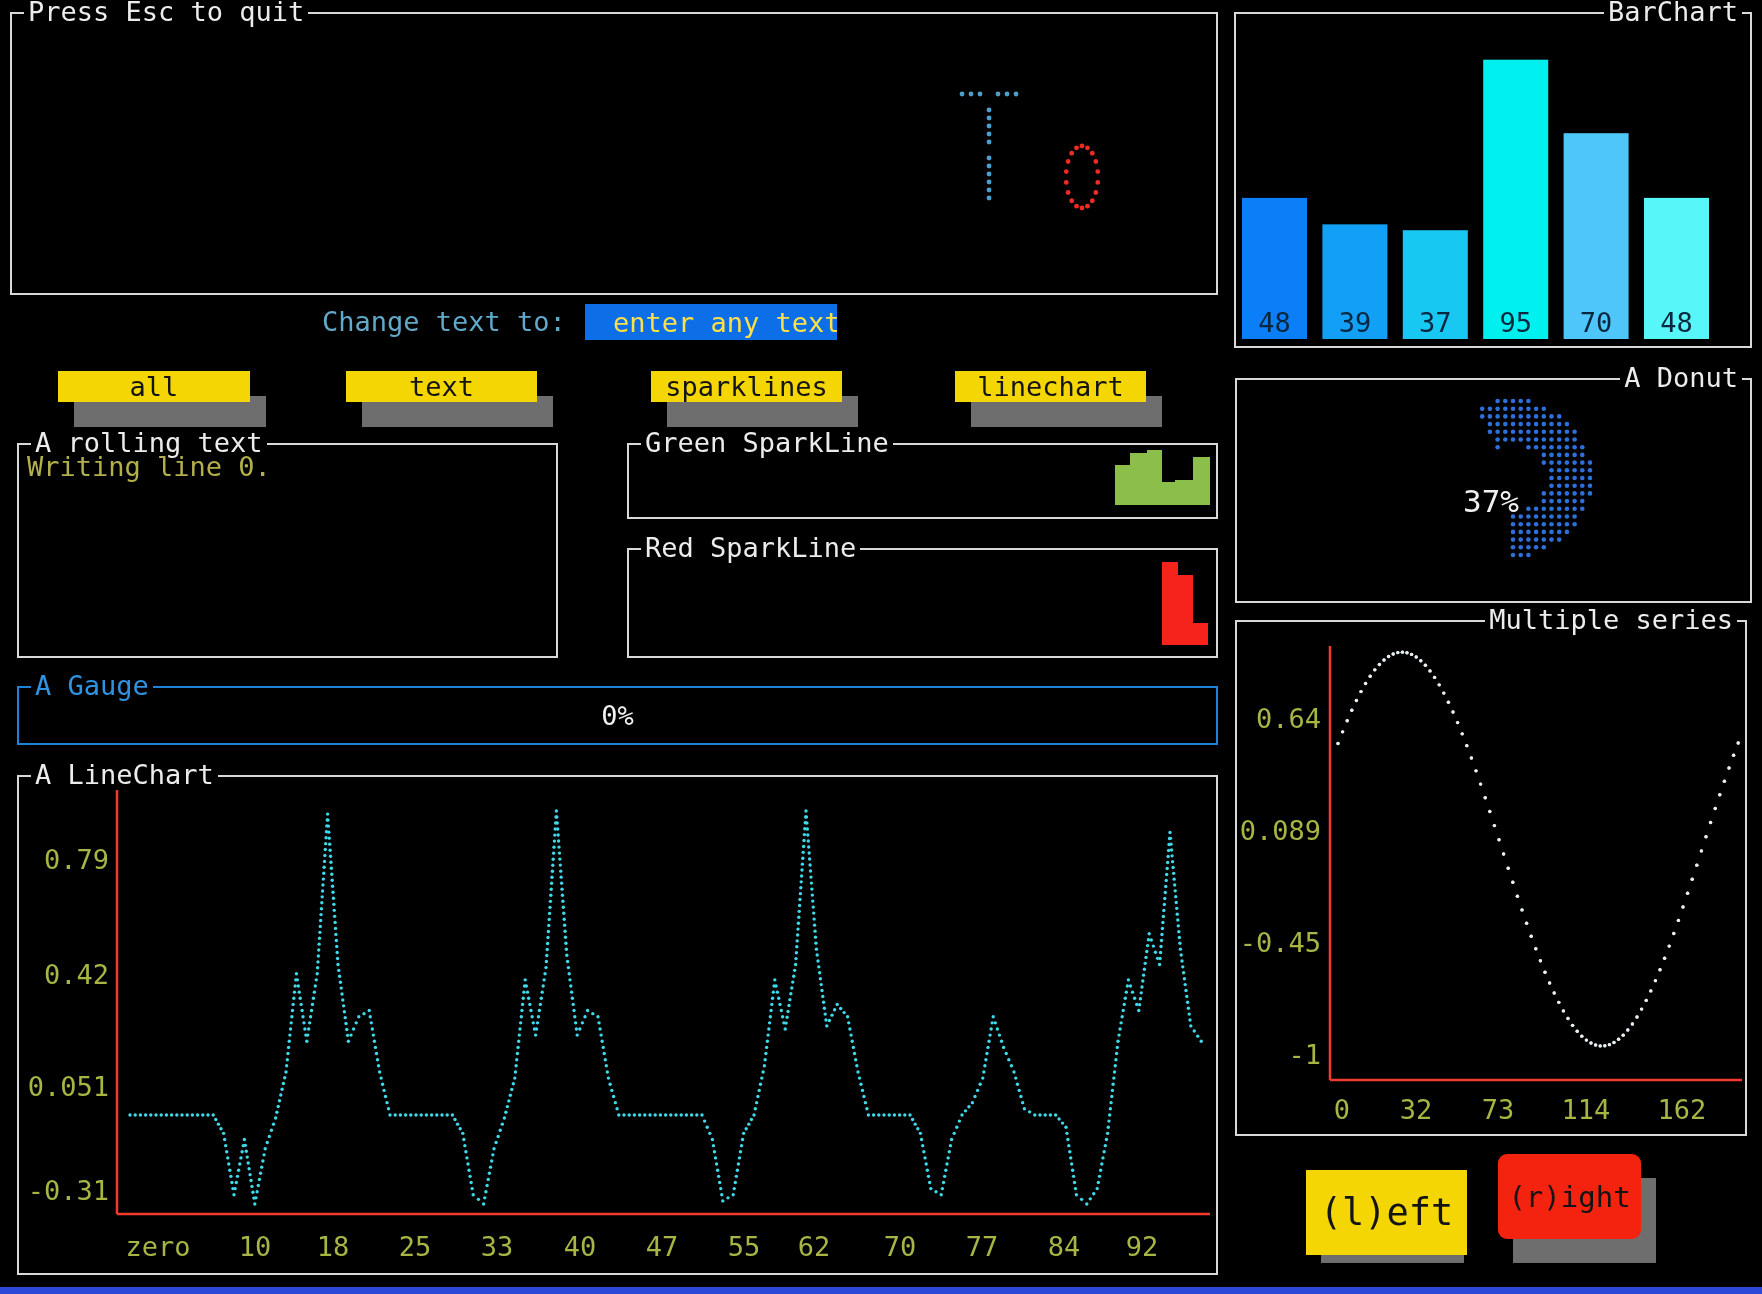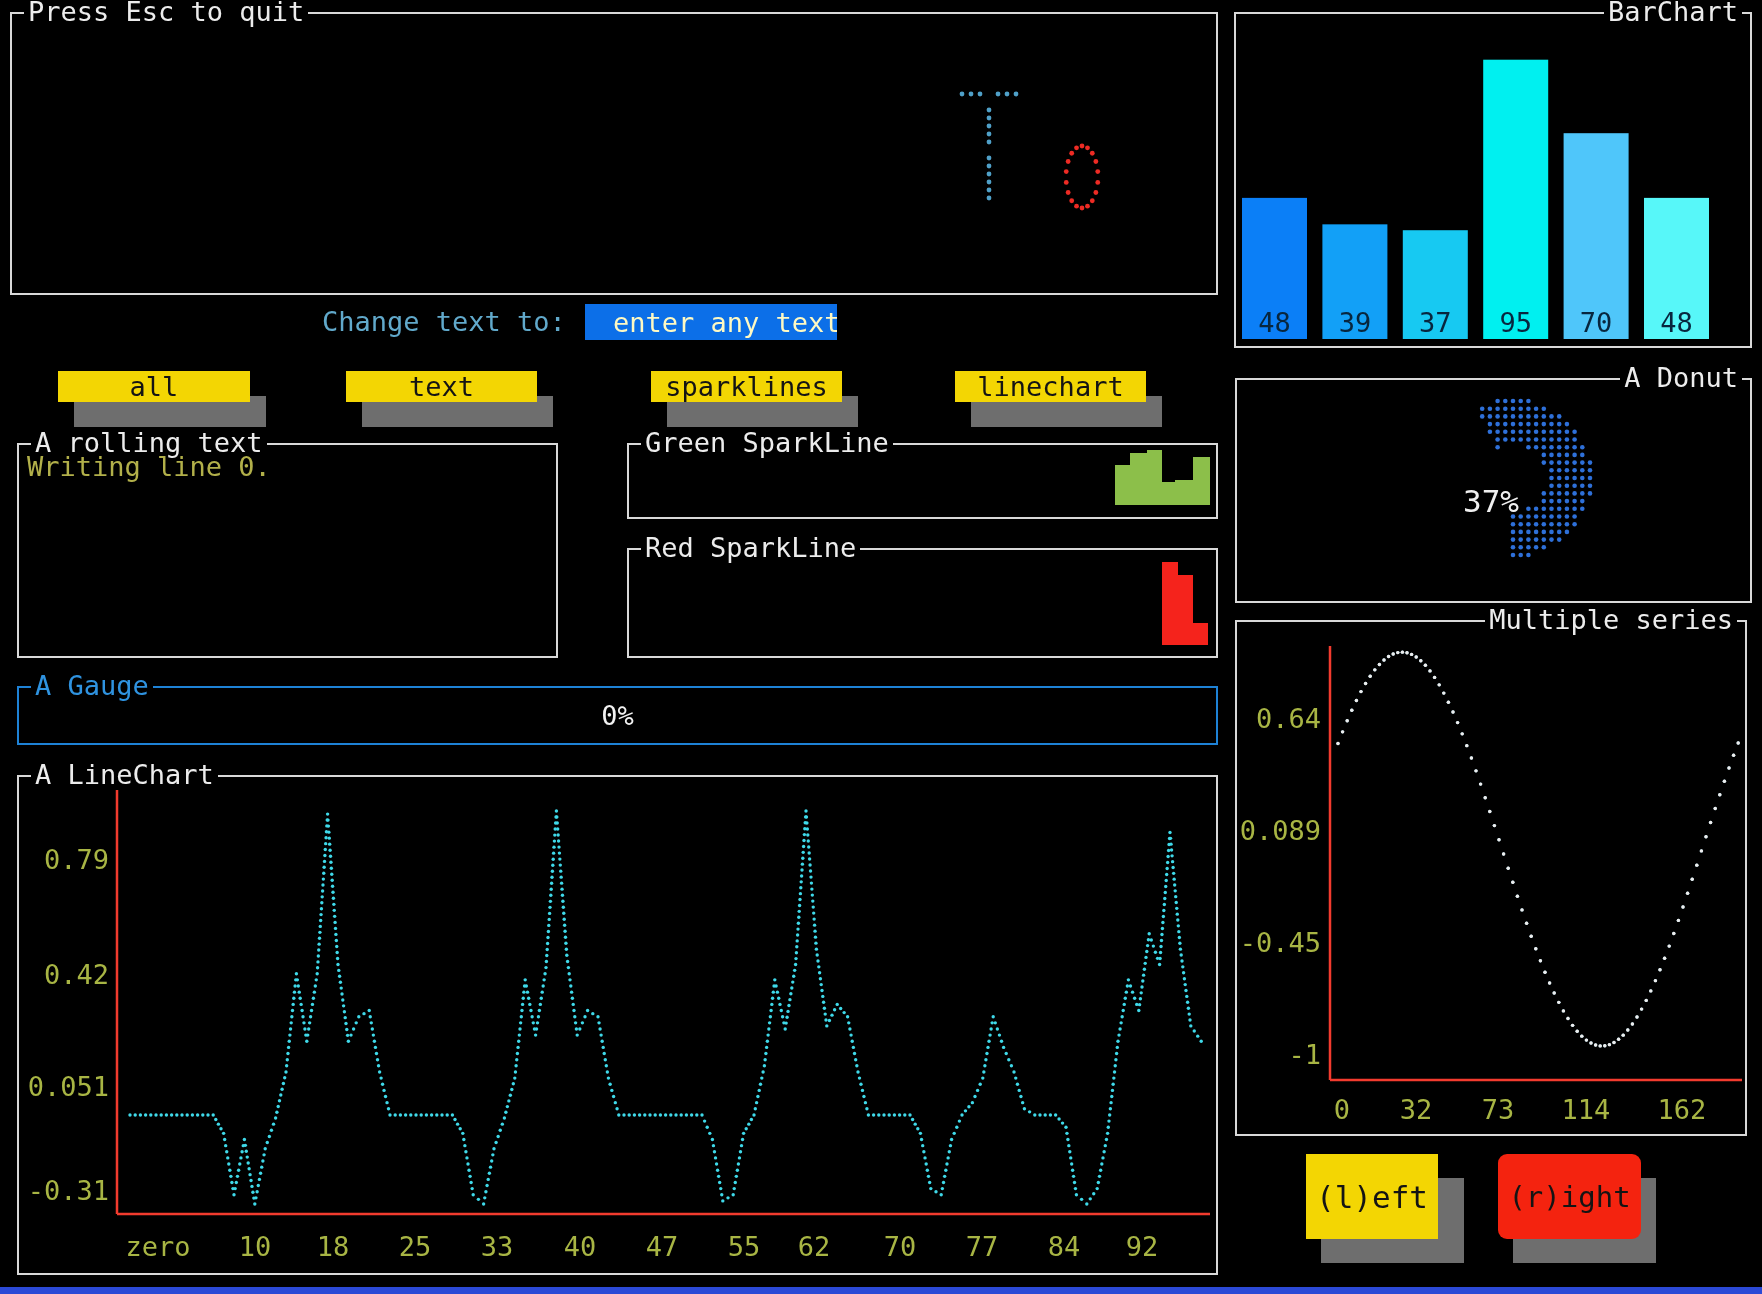"enter any text" input.textinput { color: #fef9c3 -> #fde047 }
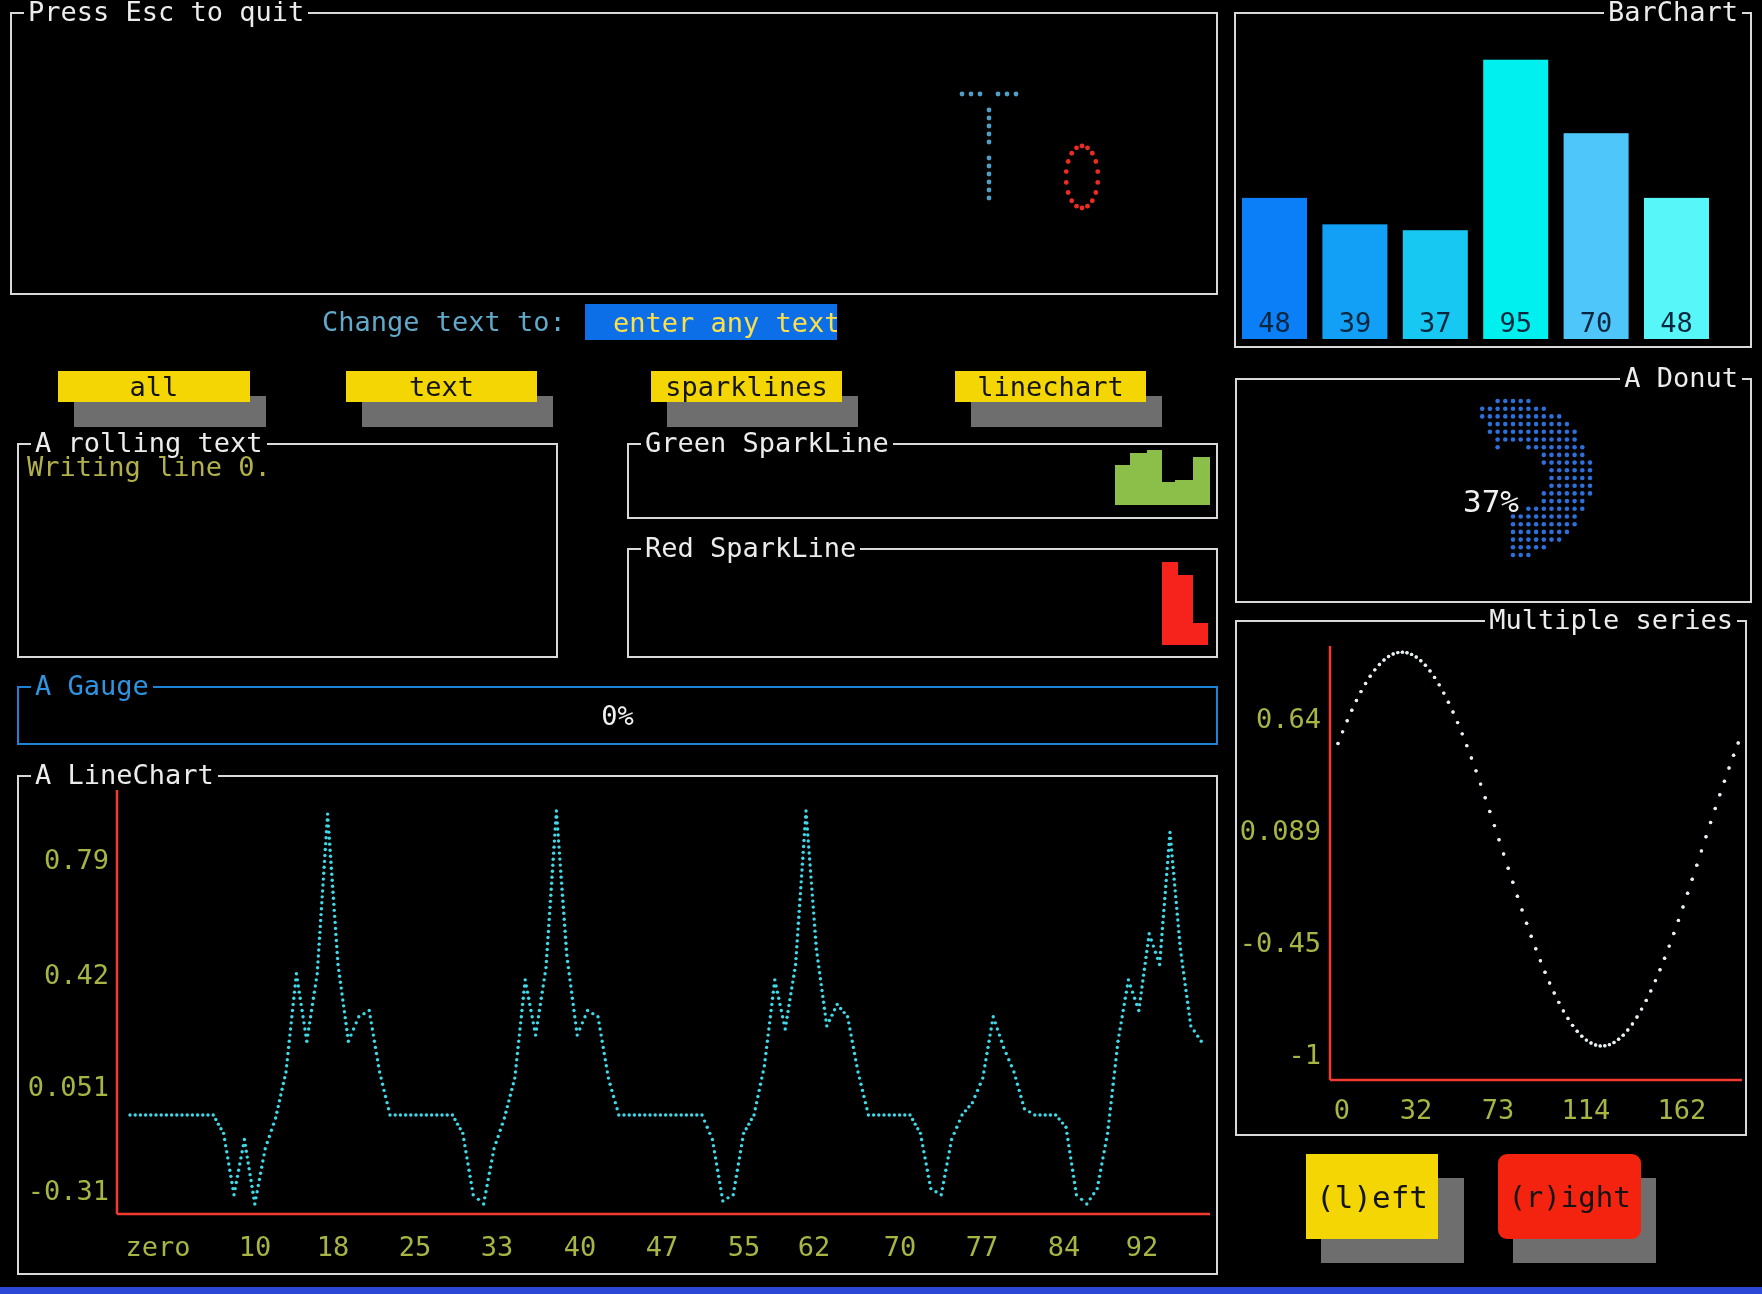"(l)eft" div.face { font-size: 31px -> 37px; margin-top: none -> 16px; width: 132px -> 161px }
